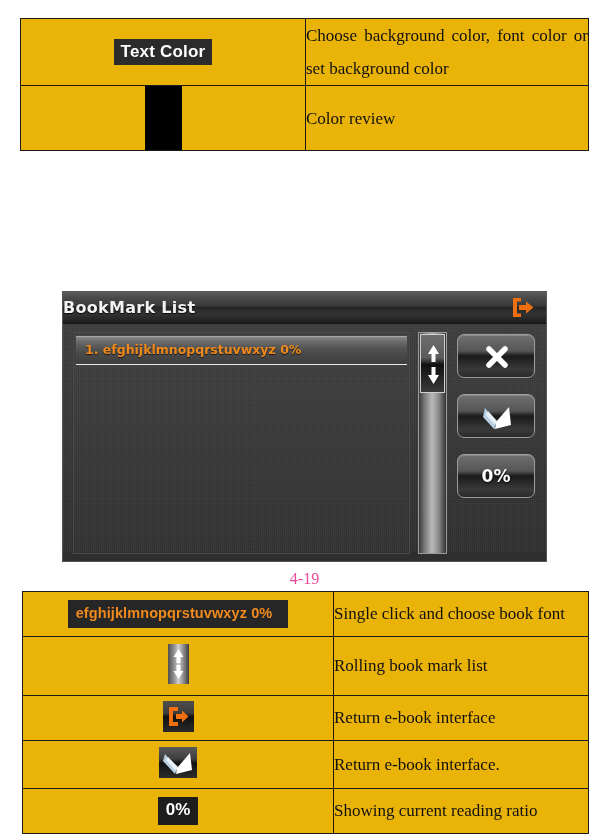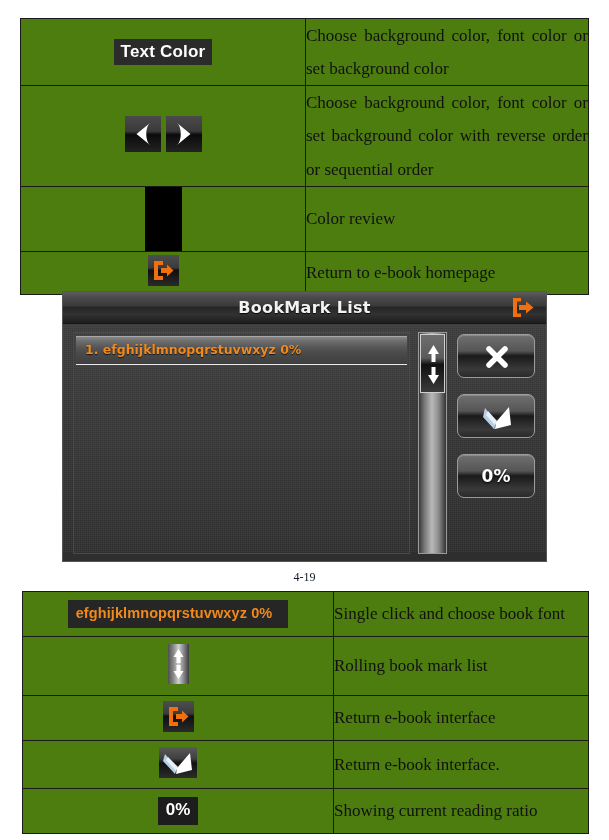"Text Color" .doc-table { background: #4d7c0f -> #eab308 }
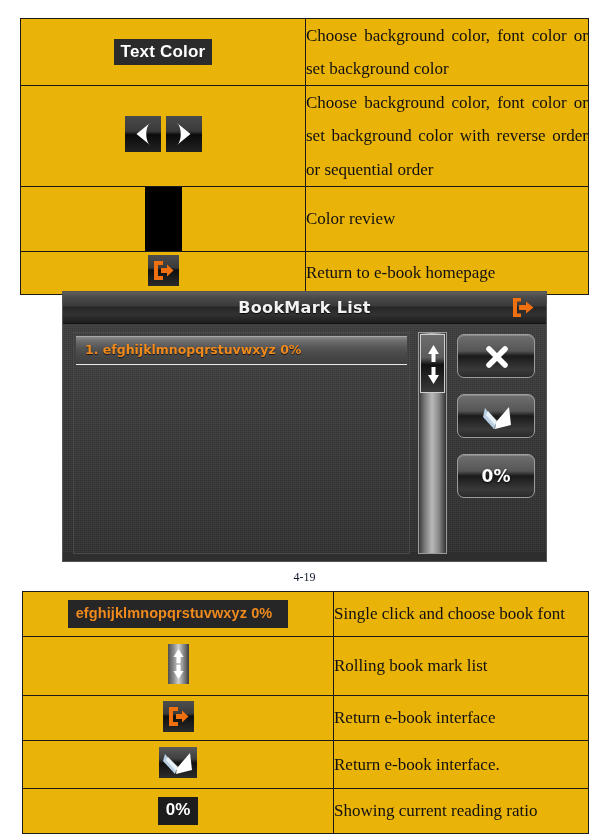"Choose background color, font color or set background color with" tr { html: <tr> <td> <span> <span> <svg> <path></path> </svg> </span> <span> <svg> <path></path> </svg> </span> </span> </td> <td>Choose background color, font color or set background color with reverse order or sequential order</td> </tr> -> none }
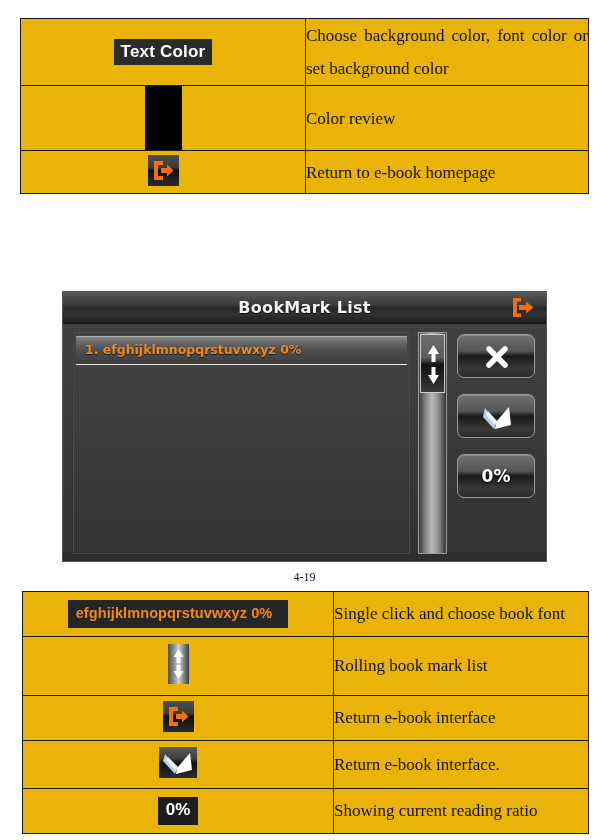"Return to e-book homepage" tr { html: <tr> <td> <span> <svg> <path></path> <path></path> </svg> </span> </td> <td>Return to e-book homepage</td> </tr> -> none }
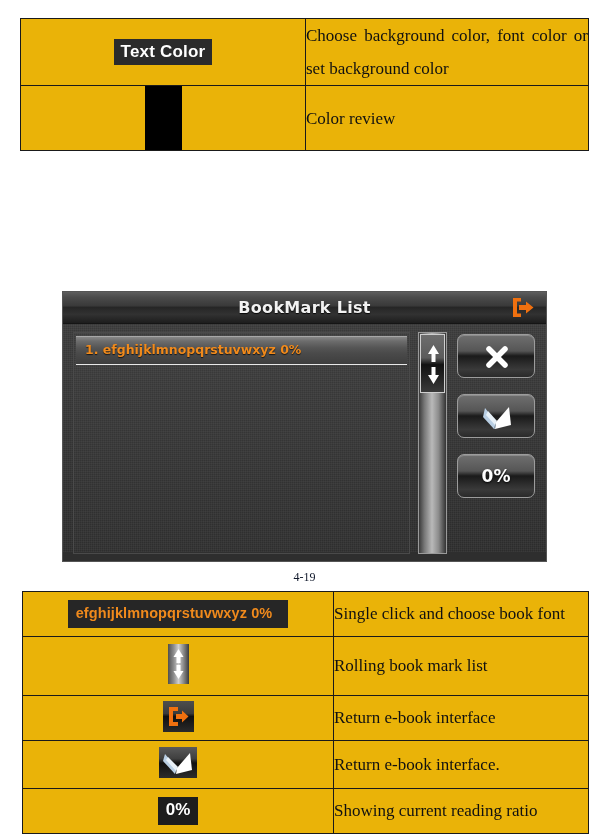"BookMark List" .dev-title { text-align: center -> none }
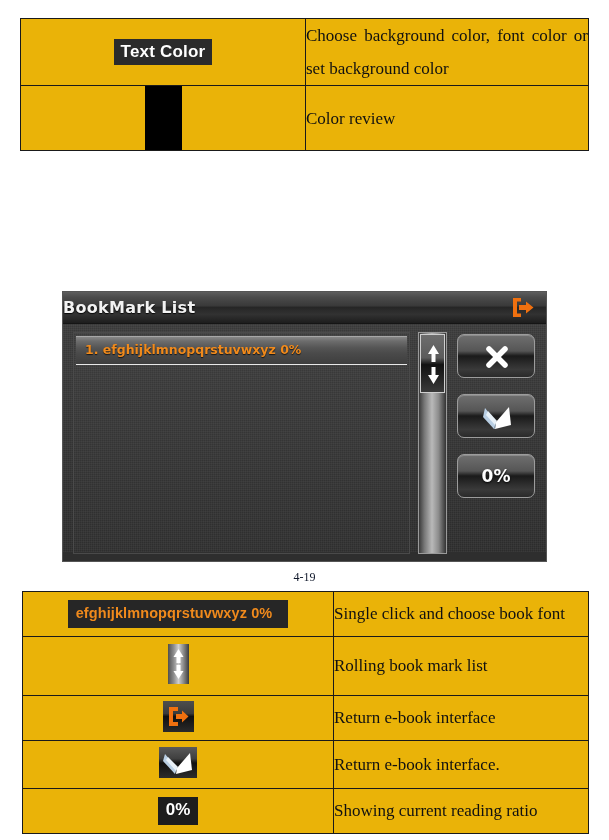"4-19" #figure-caption { color: #0f172a -> #ec4899; font-size: 12px -> 16px }
